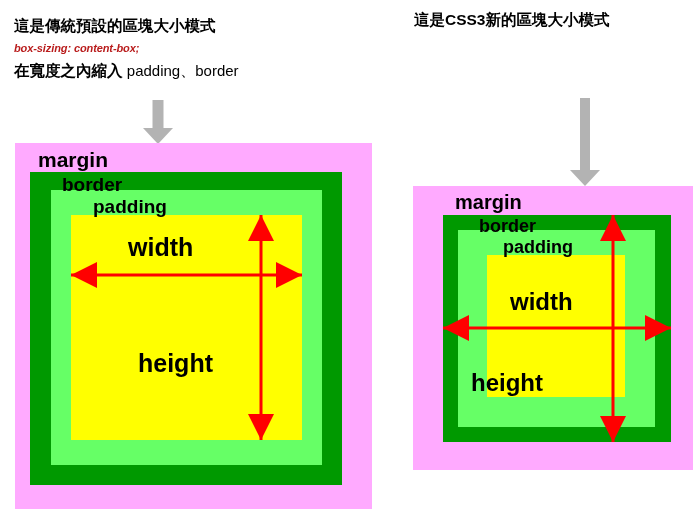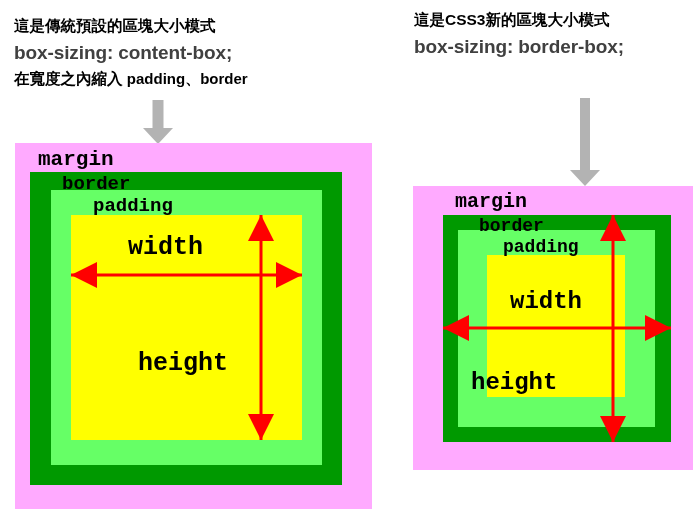"box-sizing: content-box;" .cap-line.code { color: #404040 -> #b91c1c; font-size: 19px -> 11px; font-style: none -> italic }
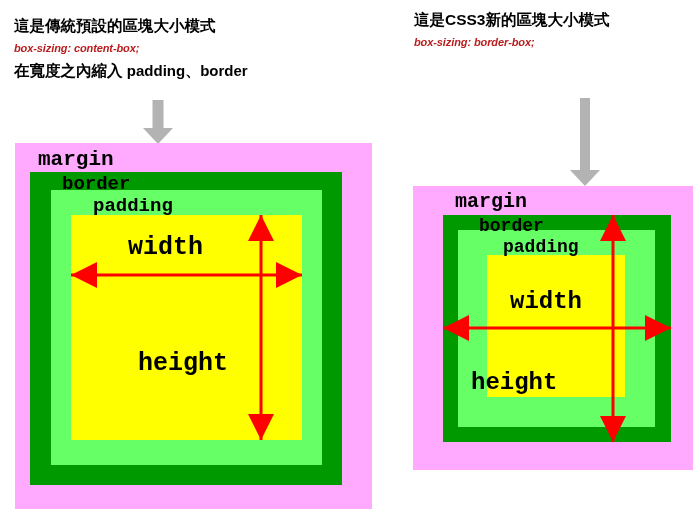"box-sizing: border-box;" span.cap-line { html: <span>box-sizing: border-box;</span> -> none }
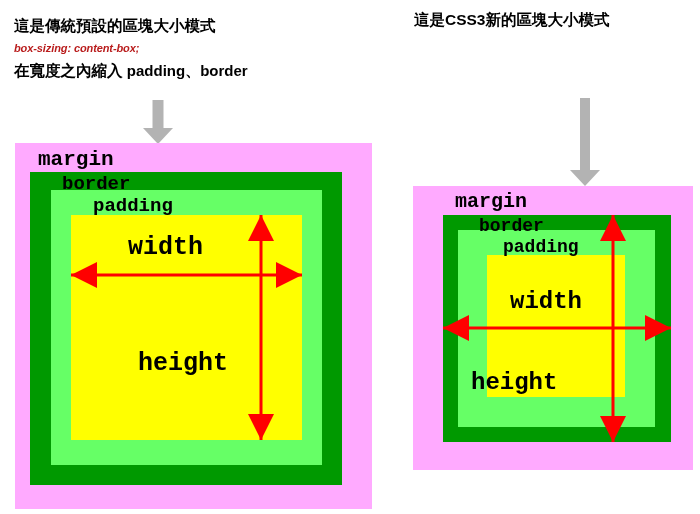"padding、border" .cap-line .thin { font-weight: 700 -> 400 }
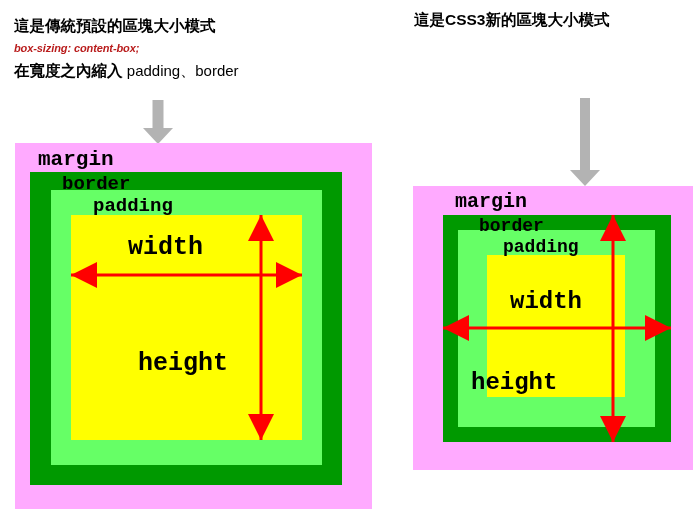"margin" .boxwrap { font-family: Liberation Mono, monospace -> none }
